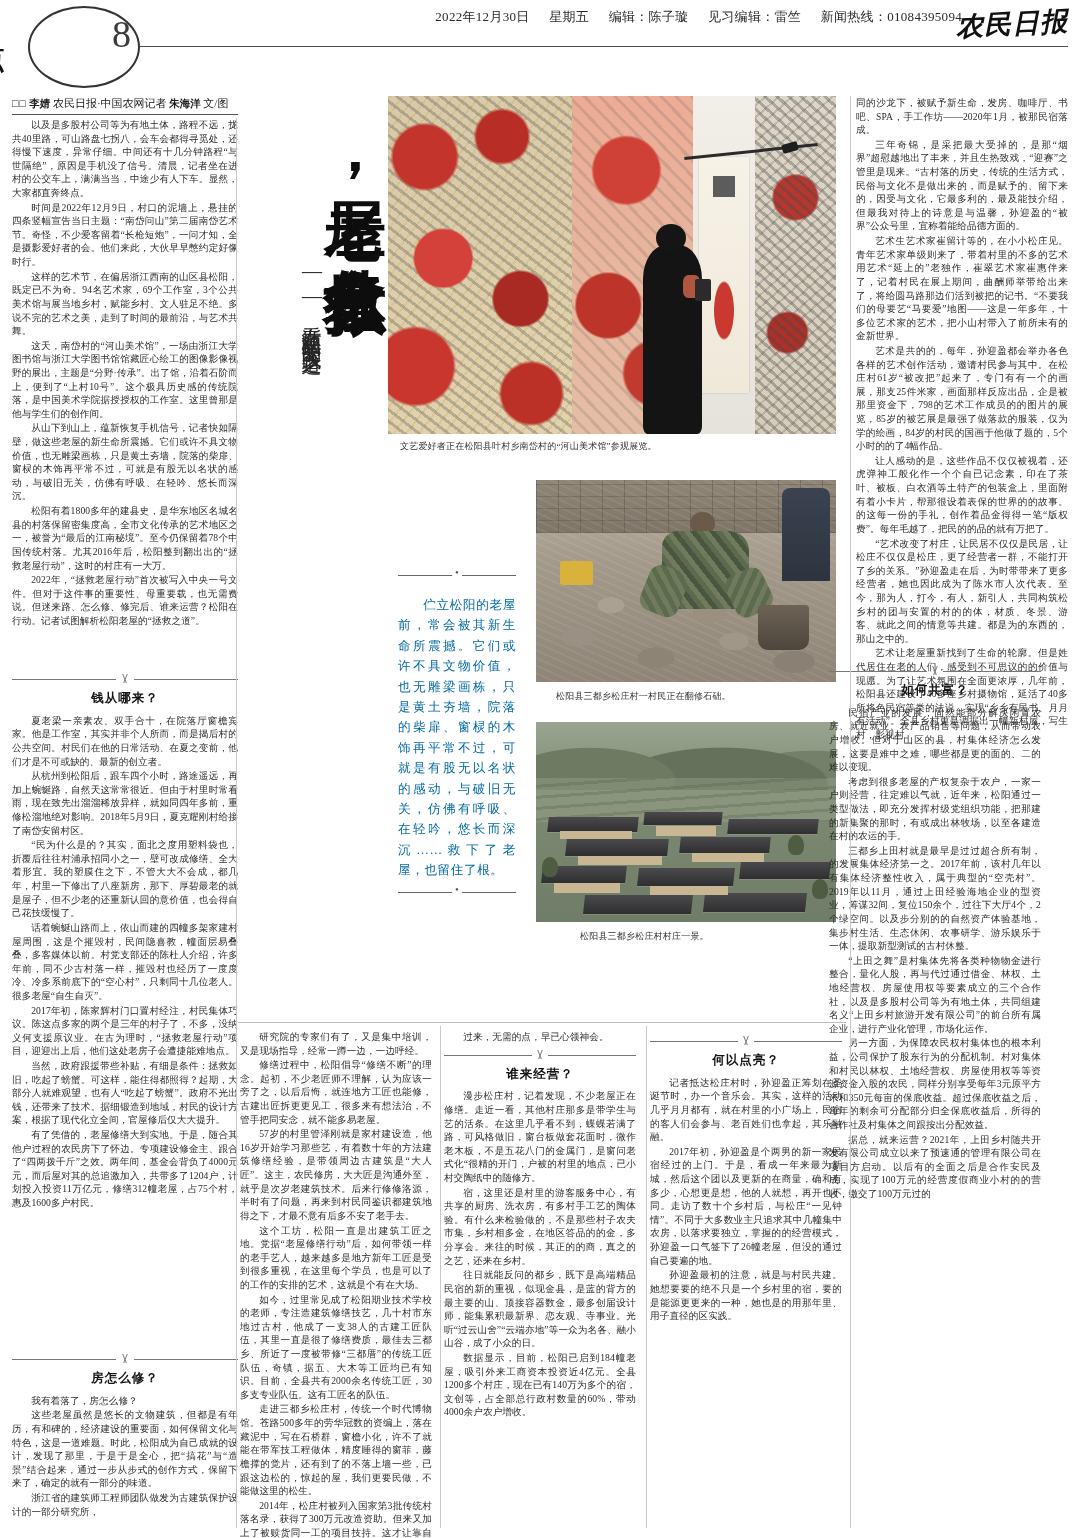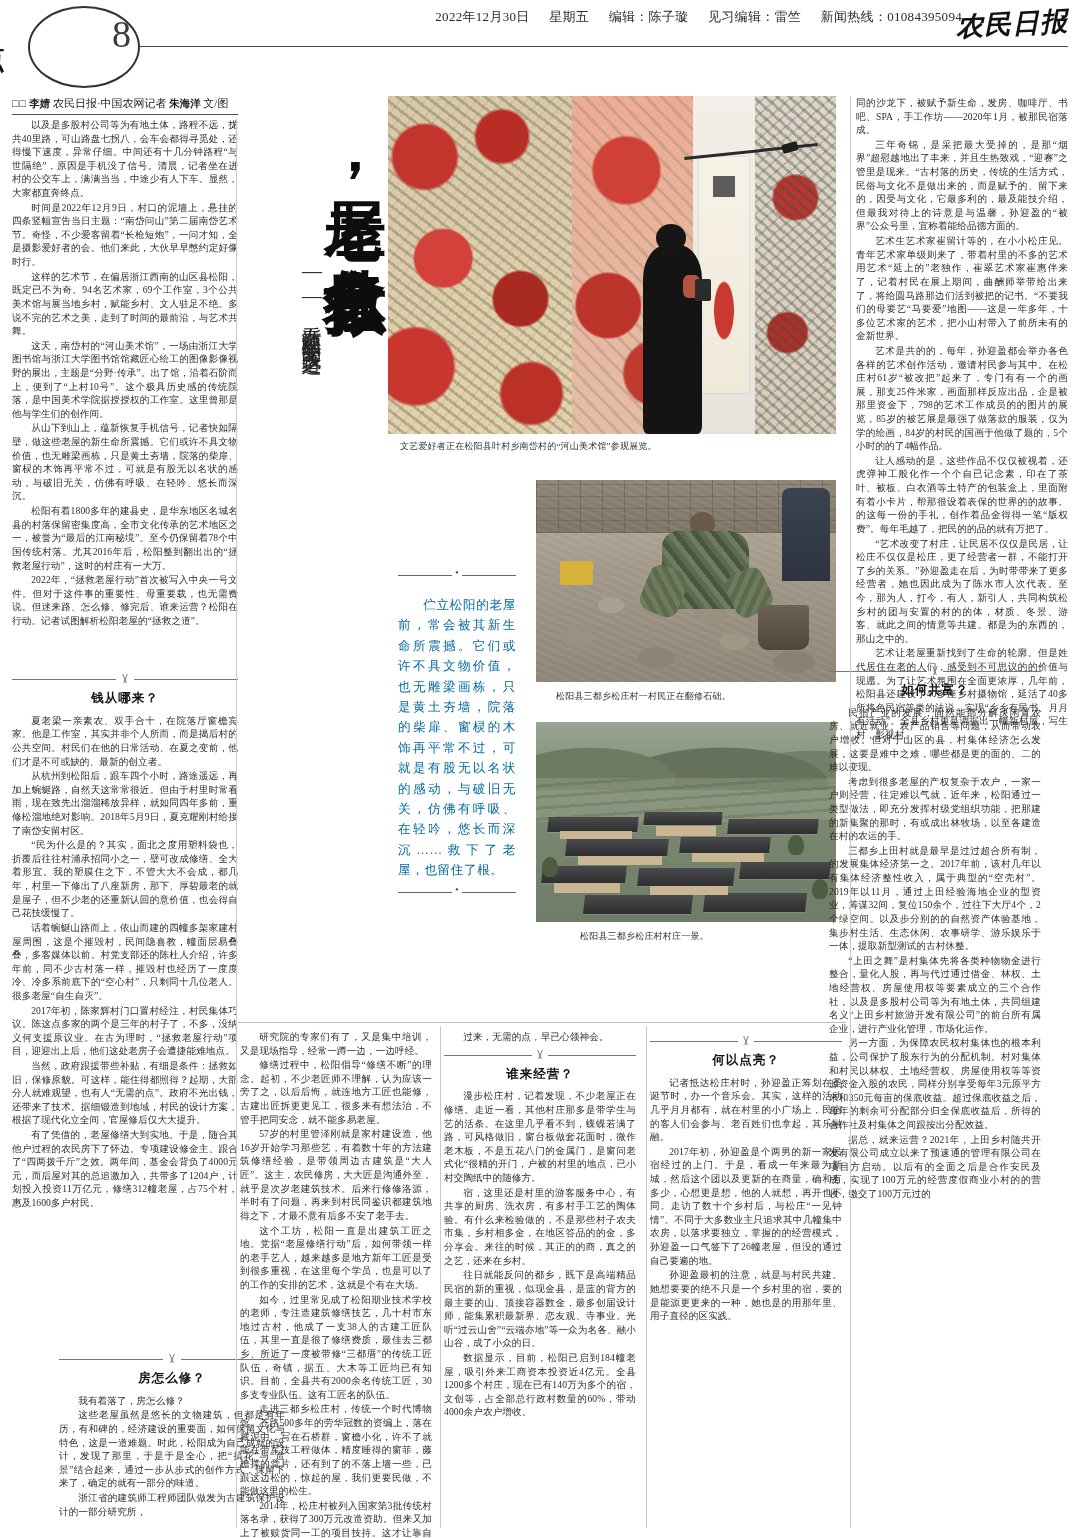"当然，政府跟援带些补贴，有细是条件：拯救如旧，保修原貌。可这样，能住得都照得？起" p { text: 保修原貌。可这样，能住得都照得？起期，大部分人就难观望，也有人“无需的点 -> 吃起了螃蟹。可这样，能住得都照得？起期，大部分人就难观望，也有人“吃起了螃蟹 }
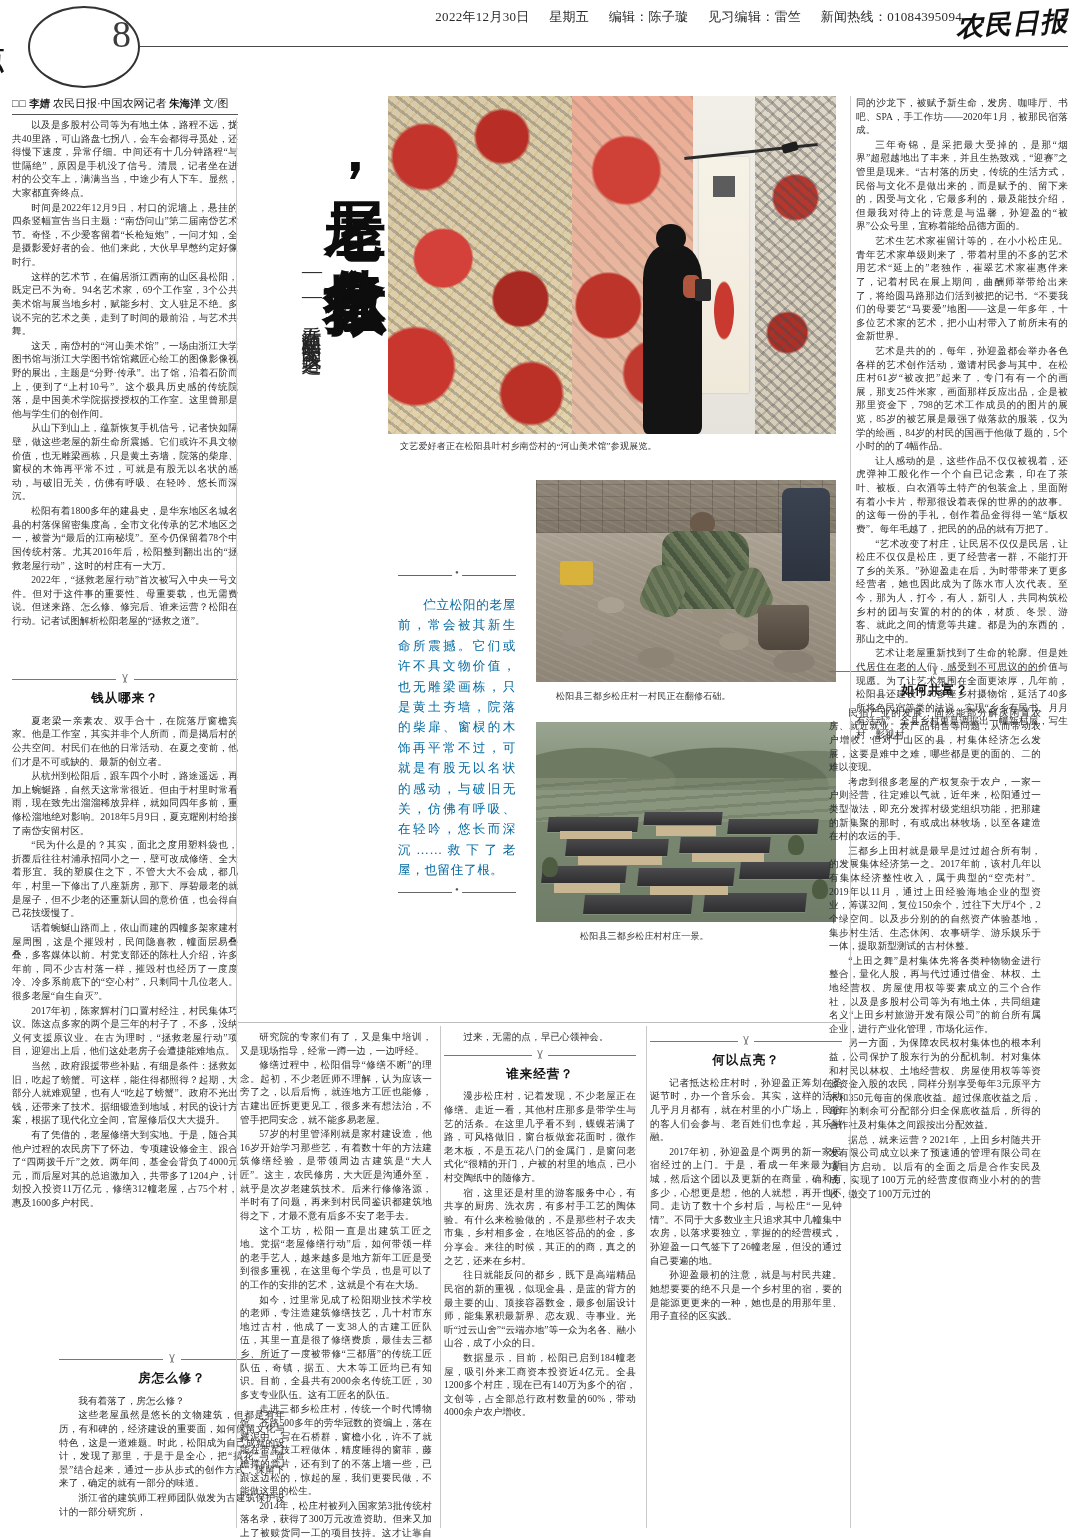"房怎么修？" .c3 { margin-left: 47px -> none }
